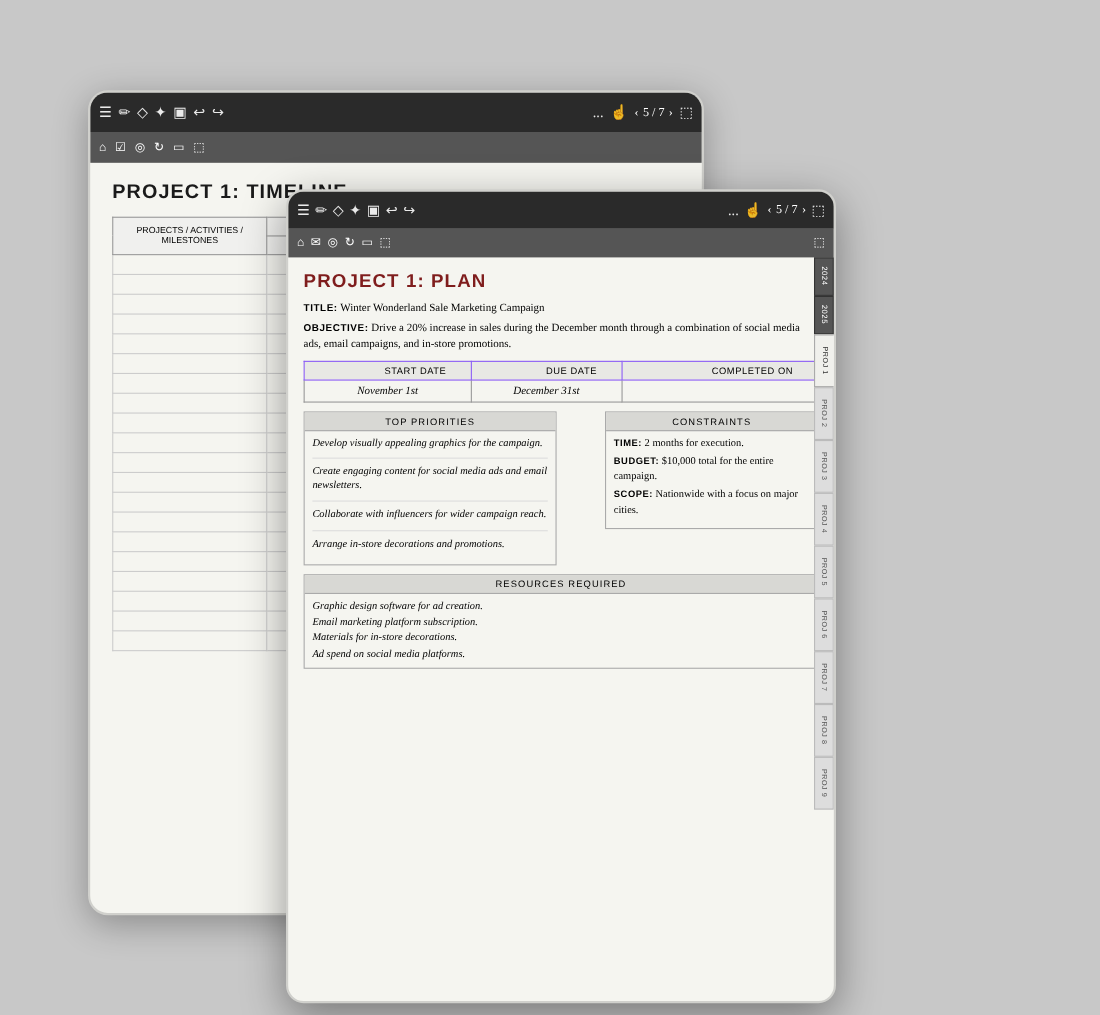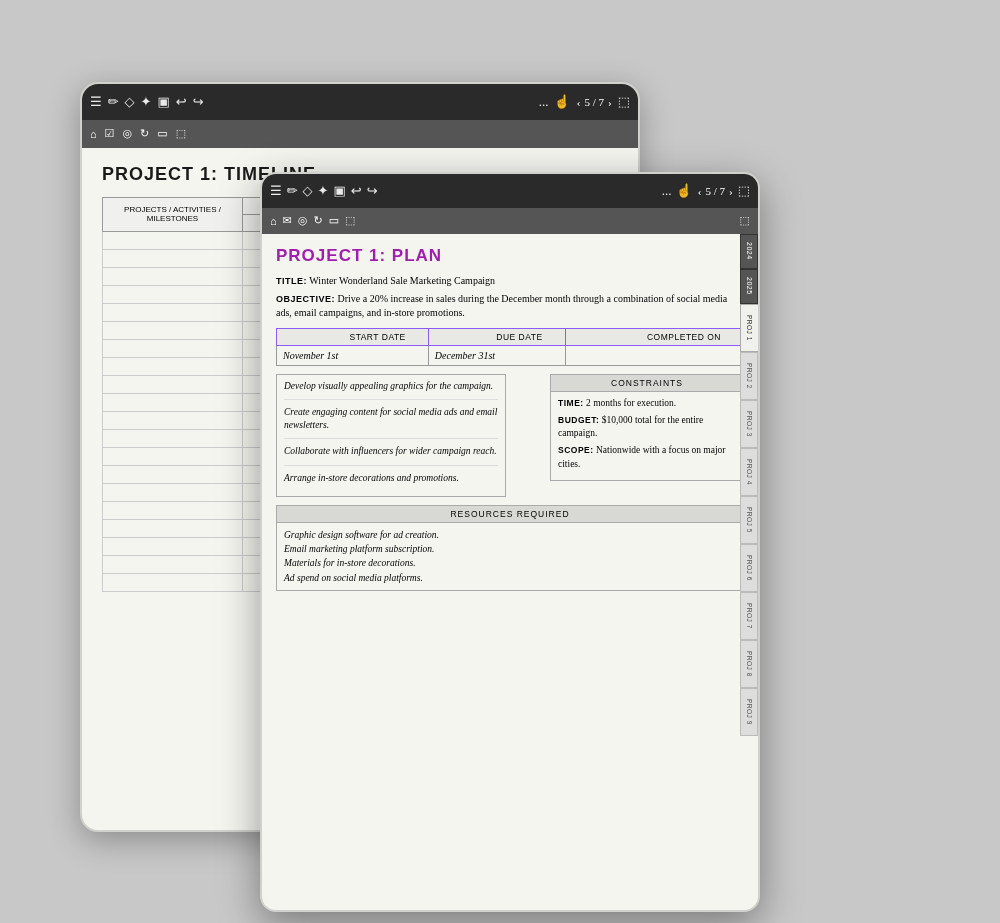"PROJECT 1: PLAN" .plan-title { color: #a21caf -> #7f1d1d }
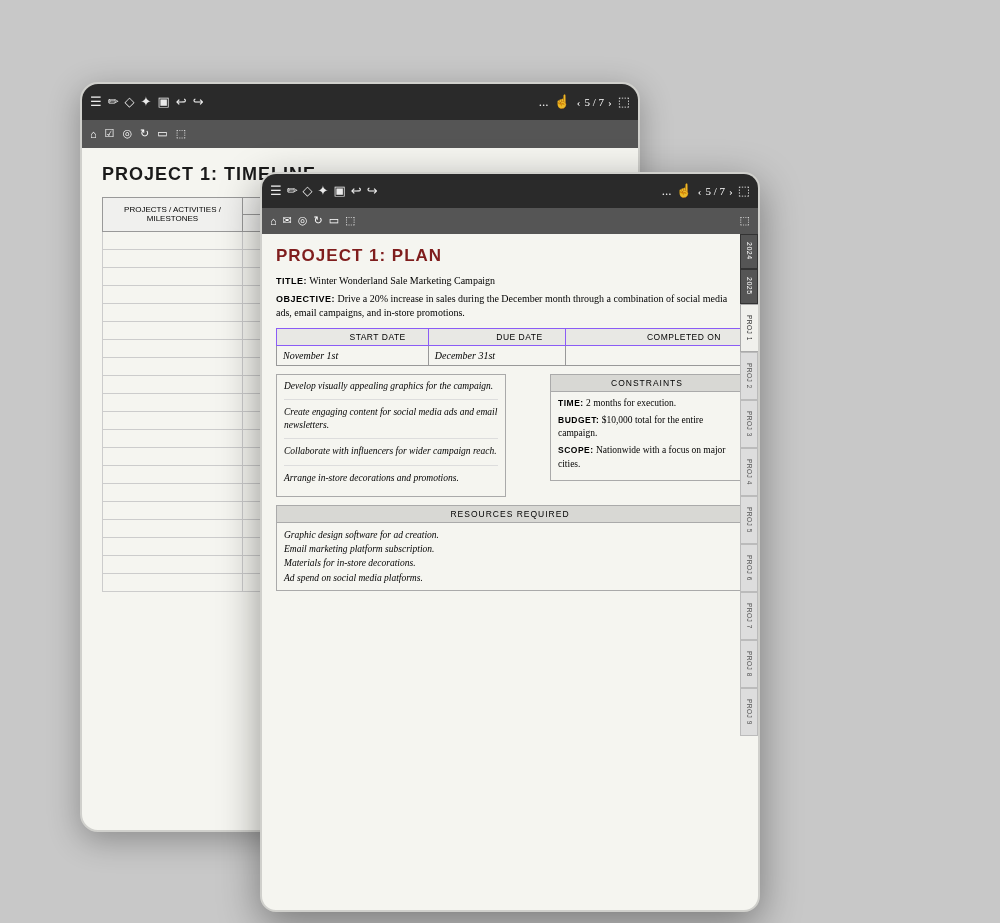"November 1st" .dates-table td { text-align: none -> center }
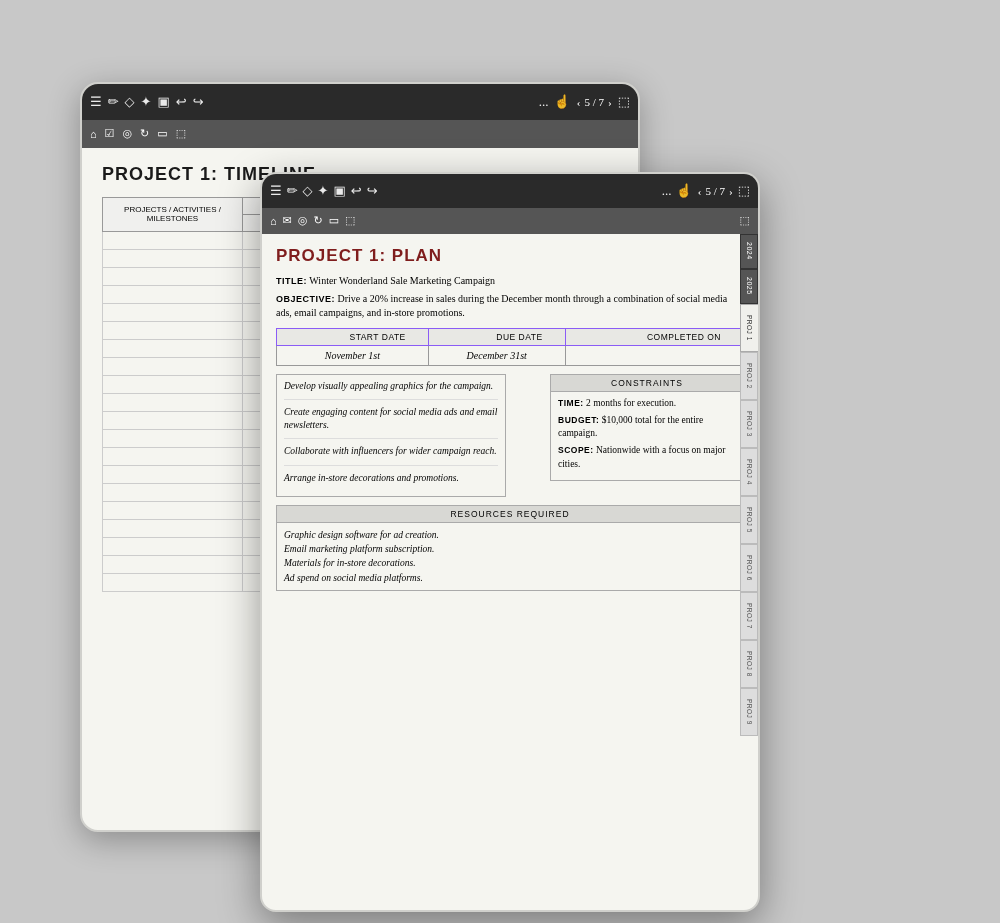"TOP PRIORITIES" div.panel-header { html: none -> <div>TOP PRIORITIES</div> }
